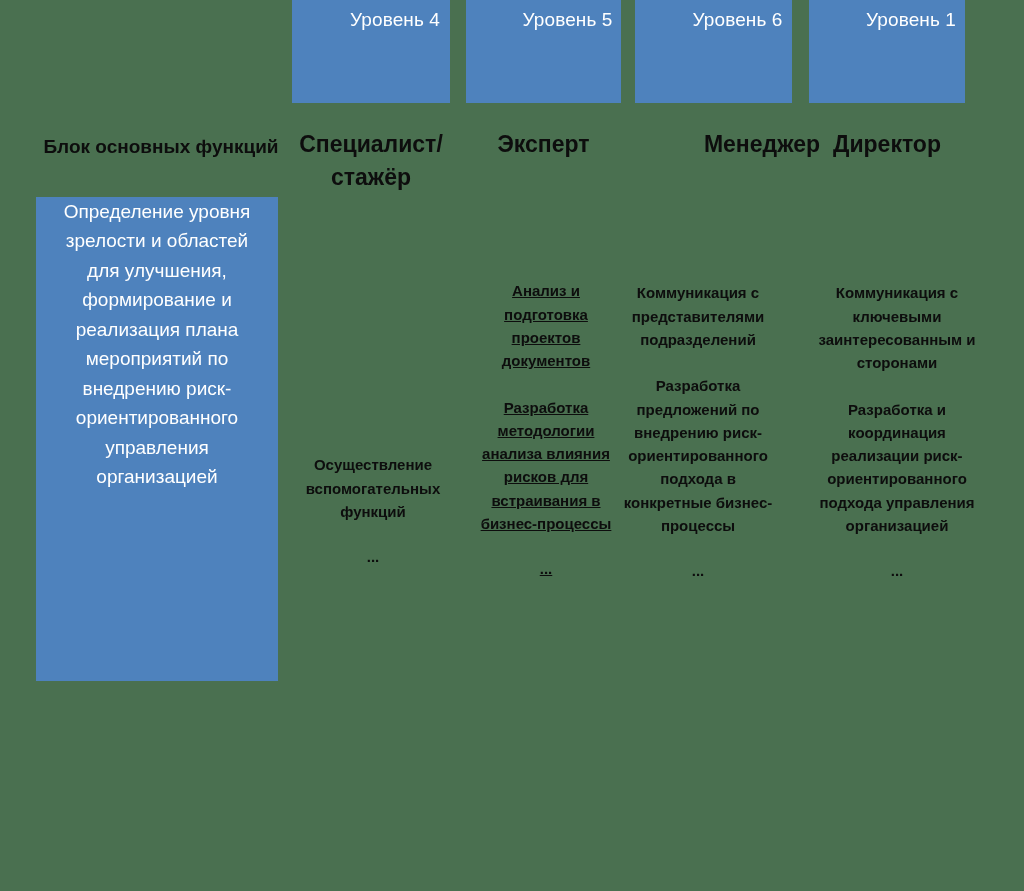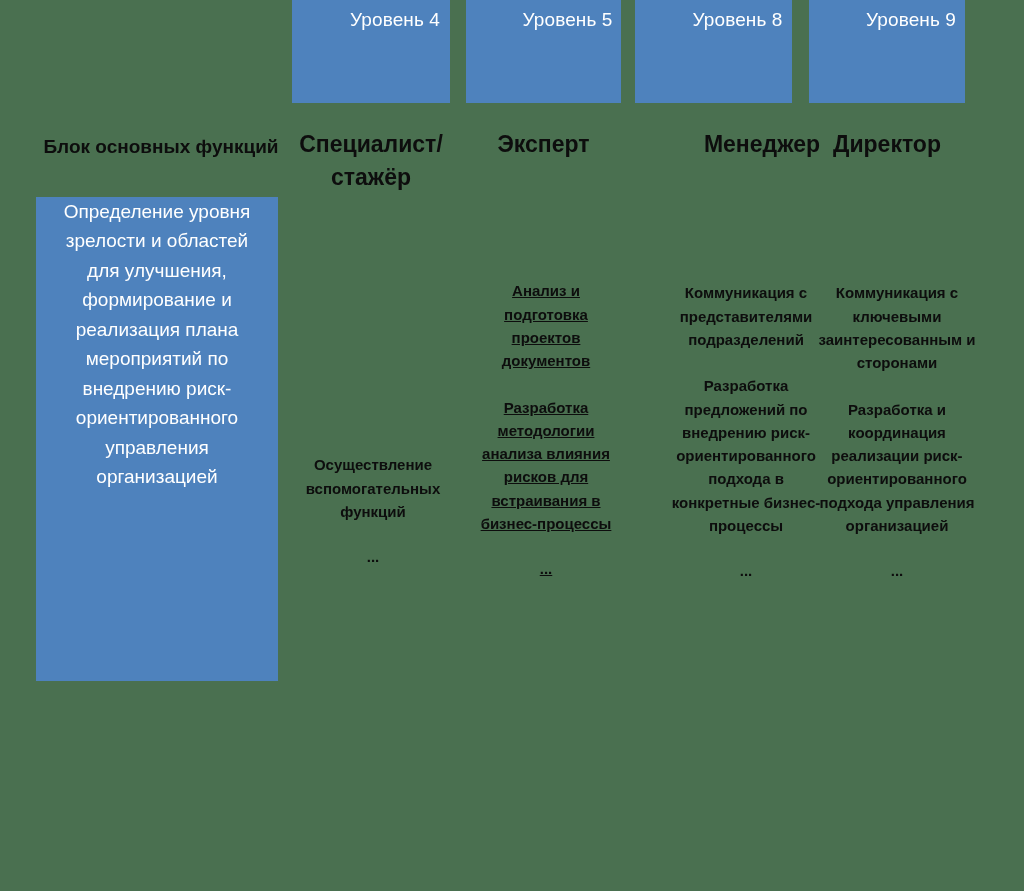"Уровень 8" span.level-box-inner { text: 8 -> 6 }
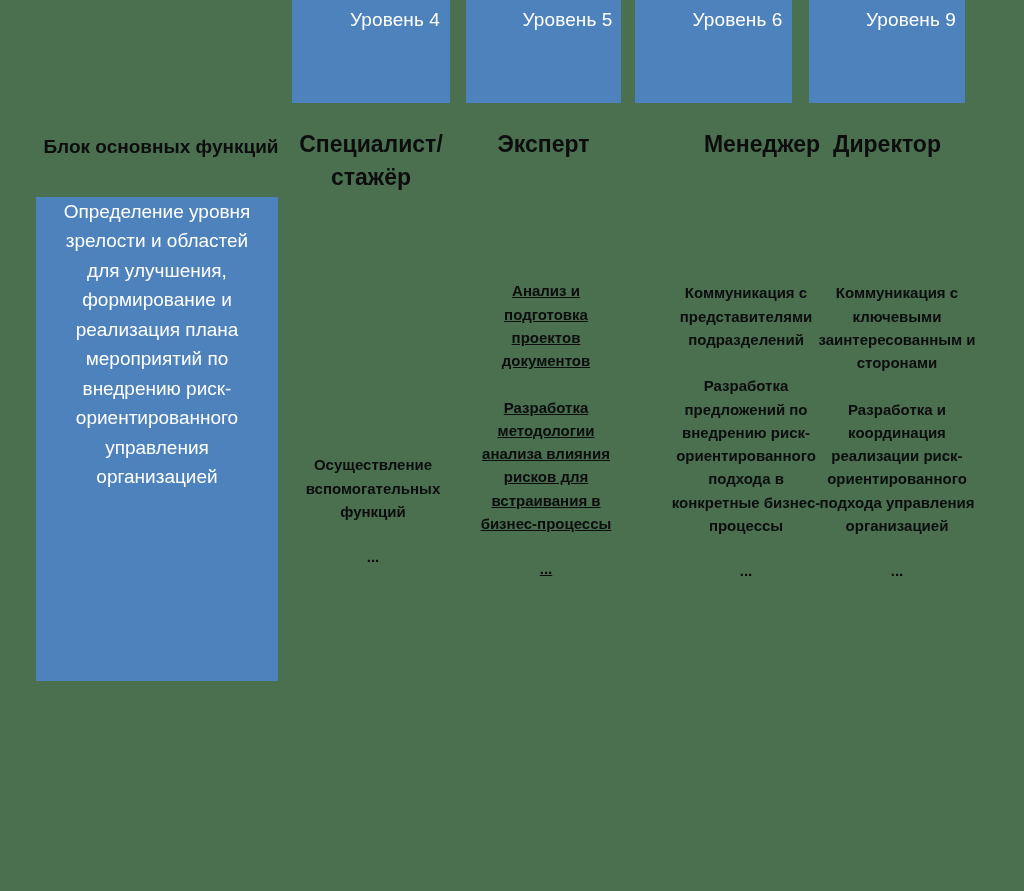"Уровень 9" span.level-box-inner { text: 9 -> 1 }
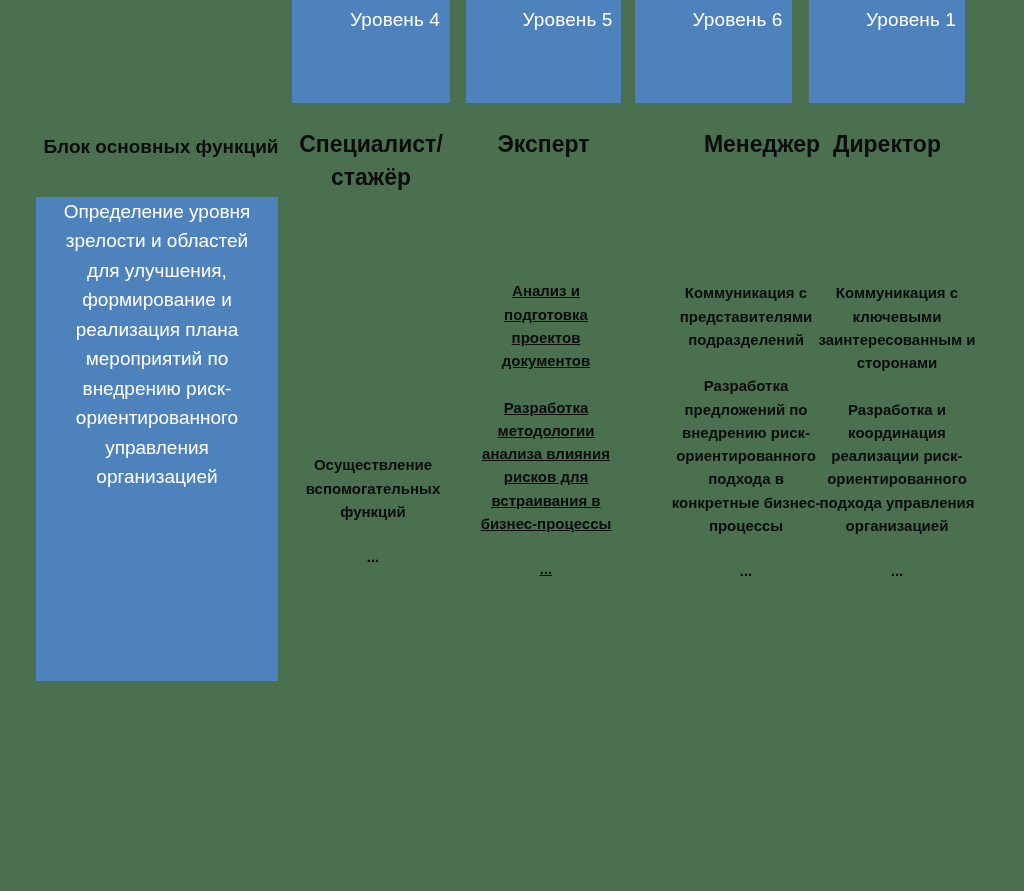"Коммуникация с представителями" div.col-cell { left: 666px -> 618px }
